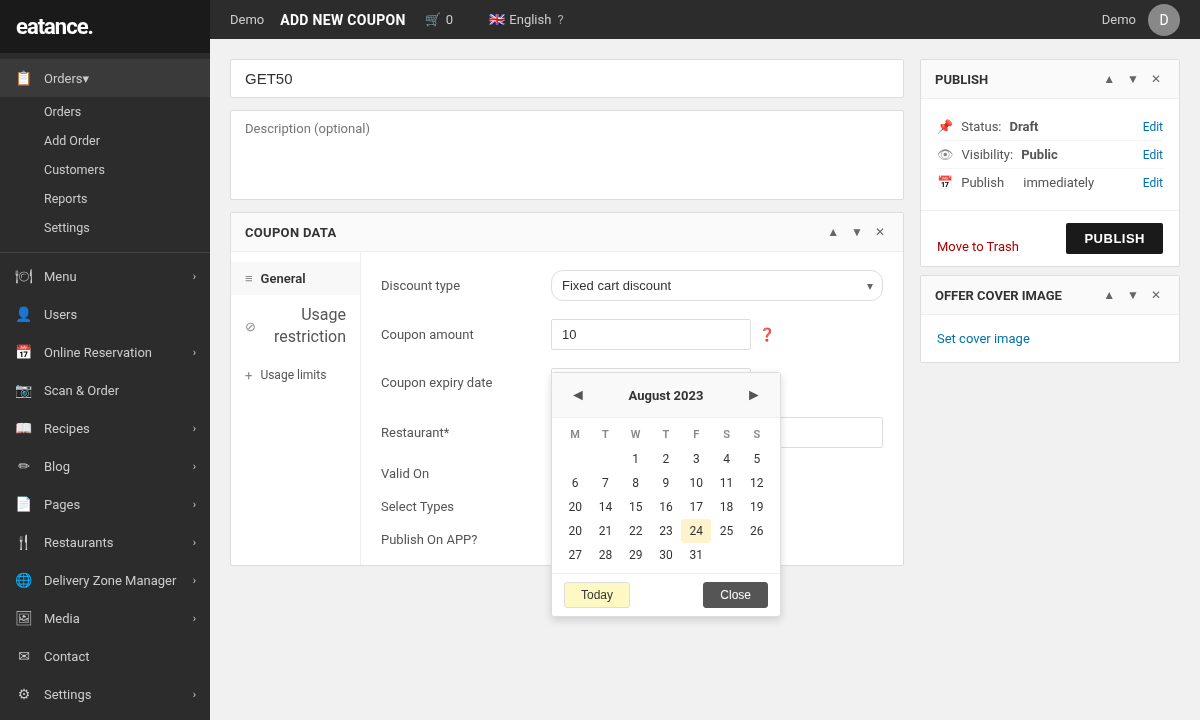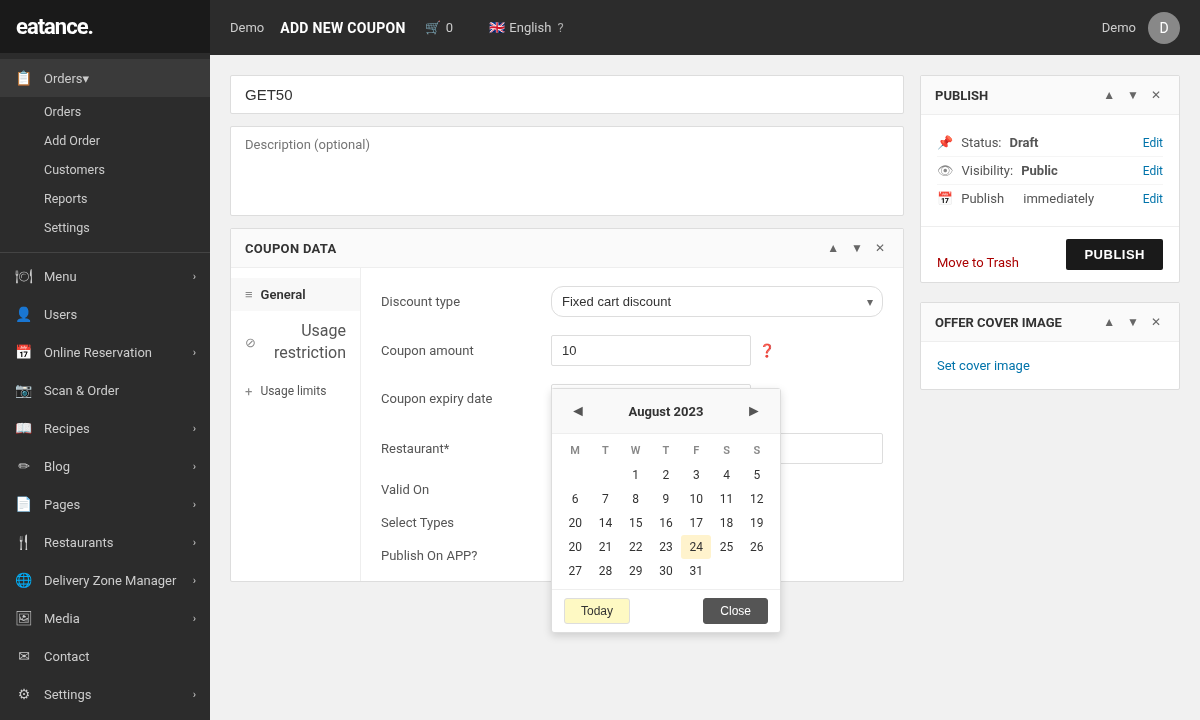"Demo" .topbar-outer { height: 55px -> 39px }
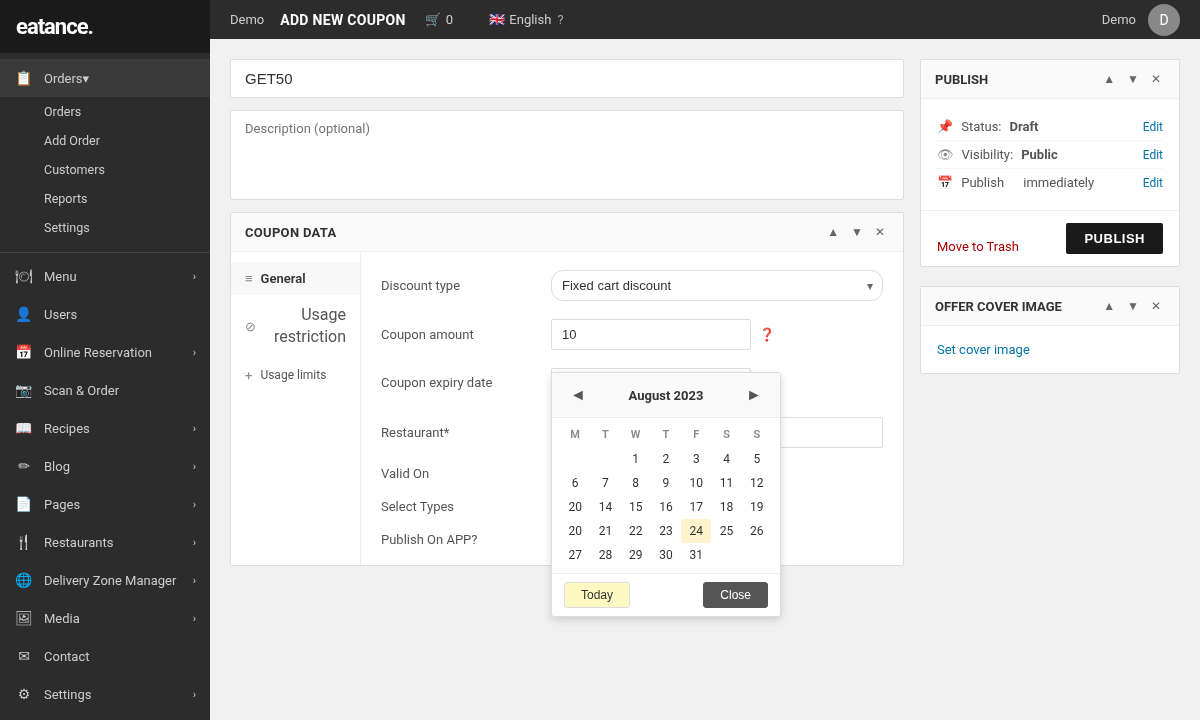"PUBLISH" .content-right { gap: 19px -> 8px }
